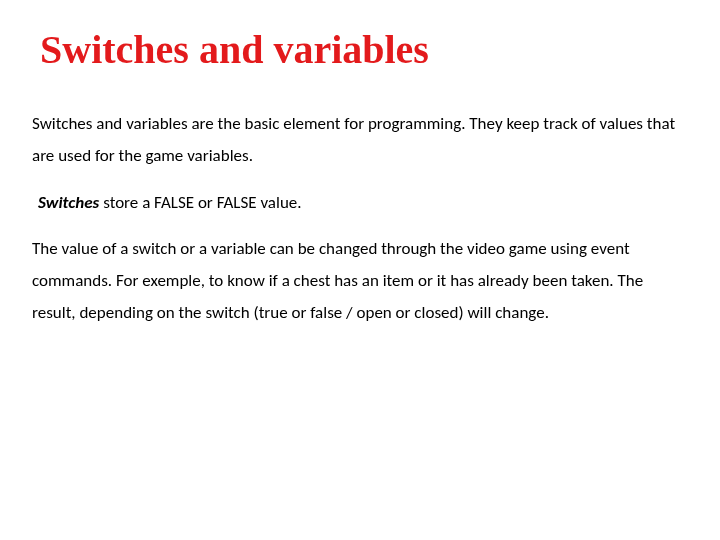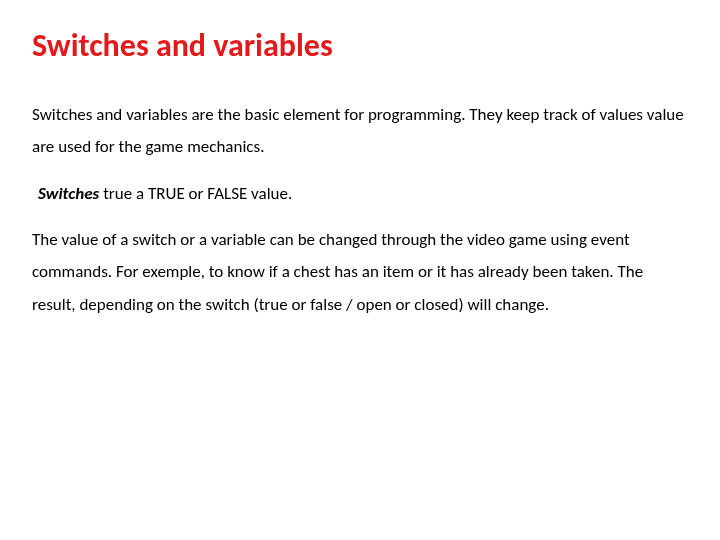"Switches and variables" .title { font-family: none -> Liberation Serif, serif; font-size: 32px -> 40px; margin: 0 0 36px 0 -> 0 0 36px 8px }
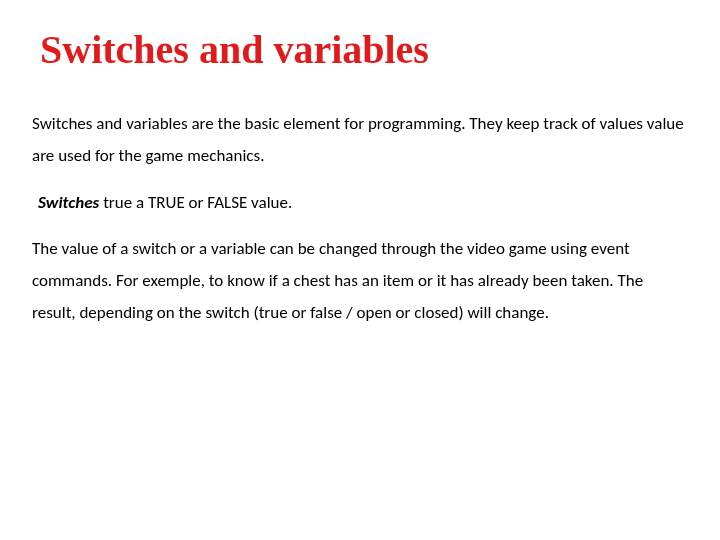"Switches and variables are the" p { text: value are used for the game mechanics -> that are used for the game variables }
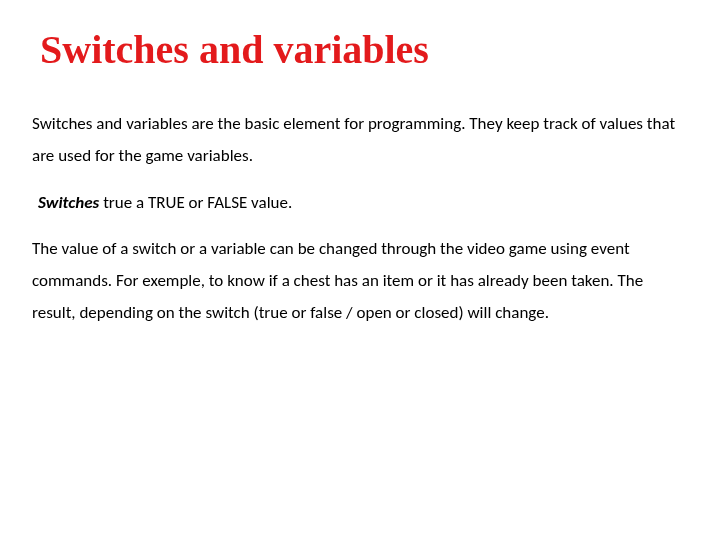"true a TRUE or FALSE" span { text: true a TRUE -> store a FALSE }
